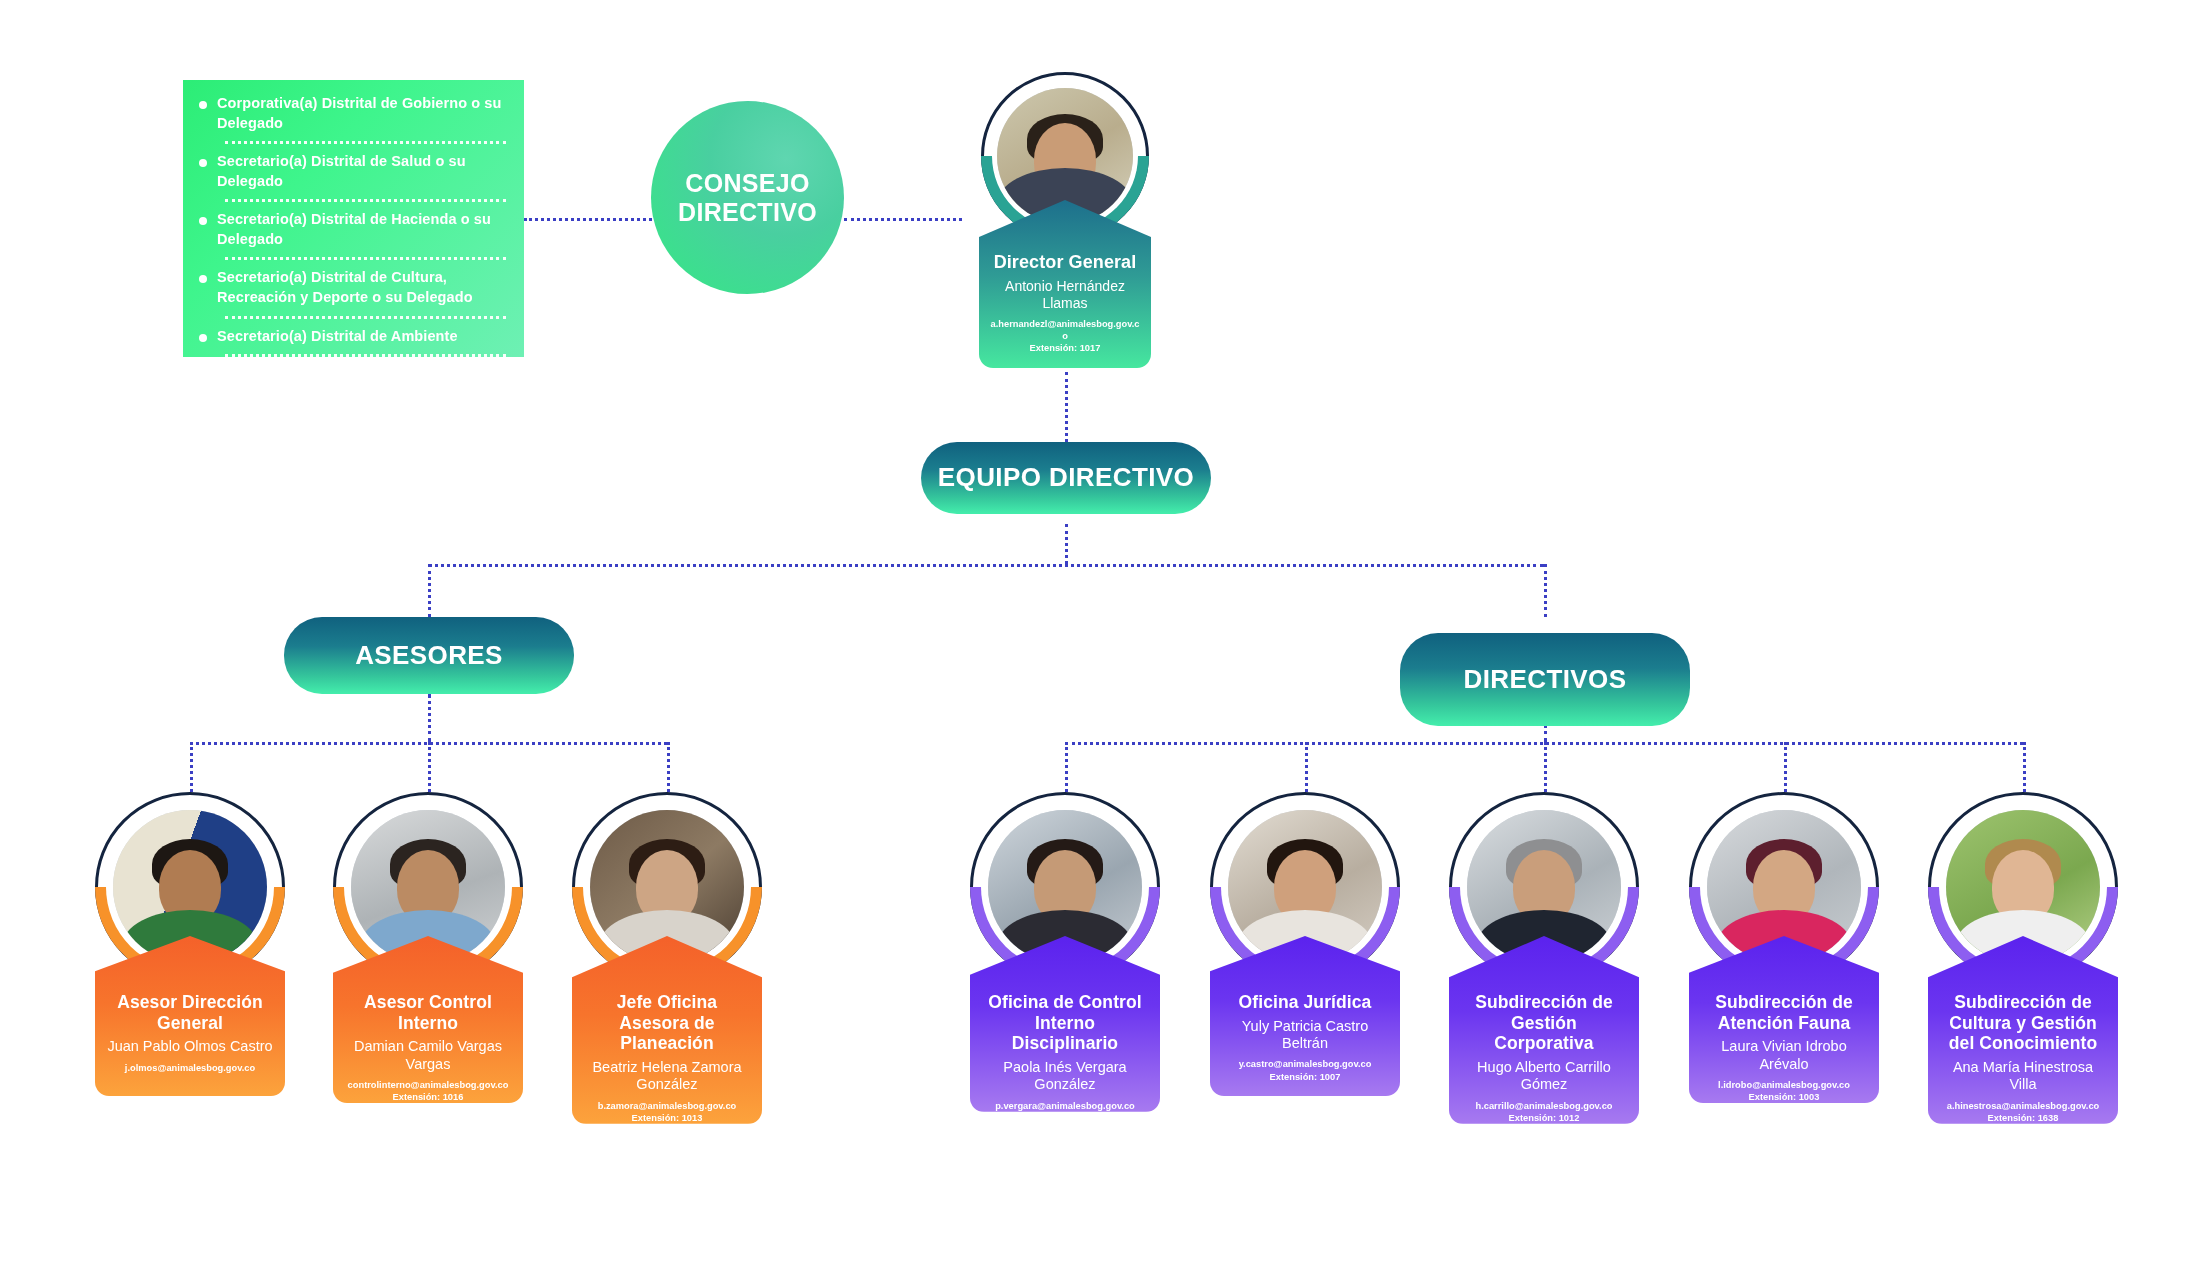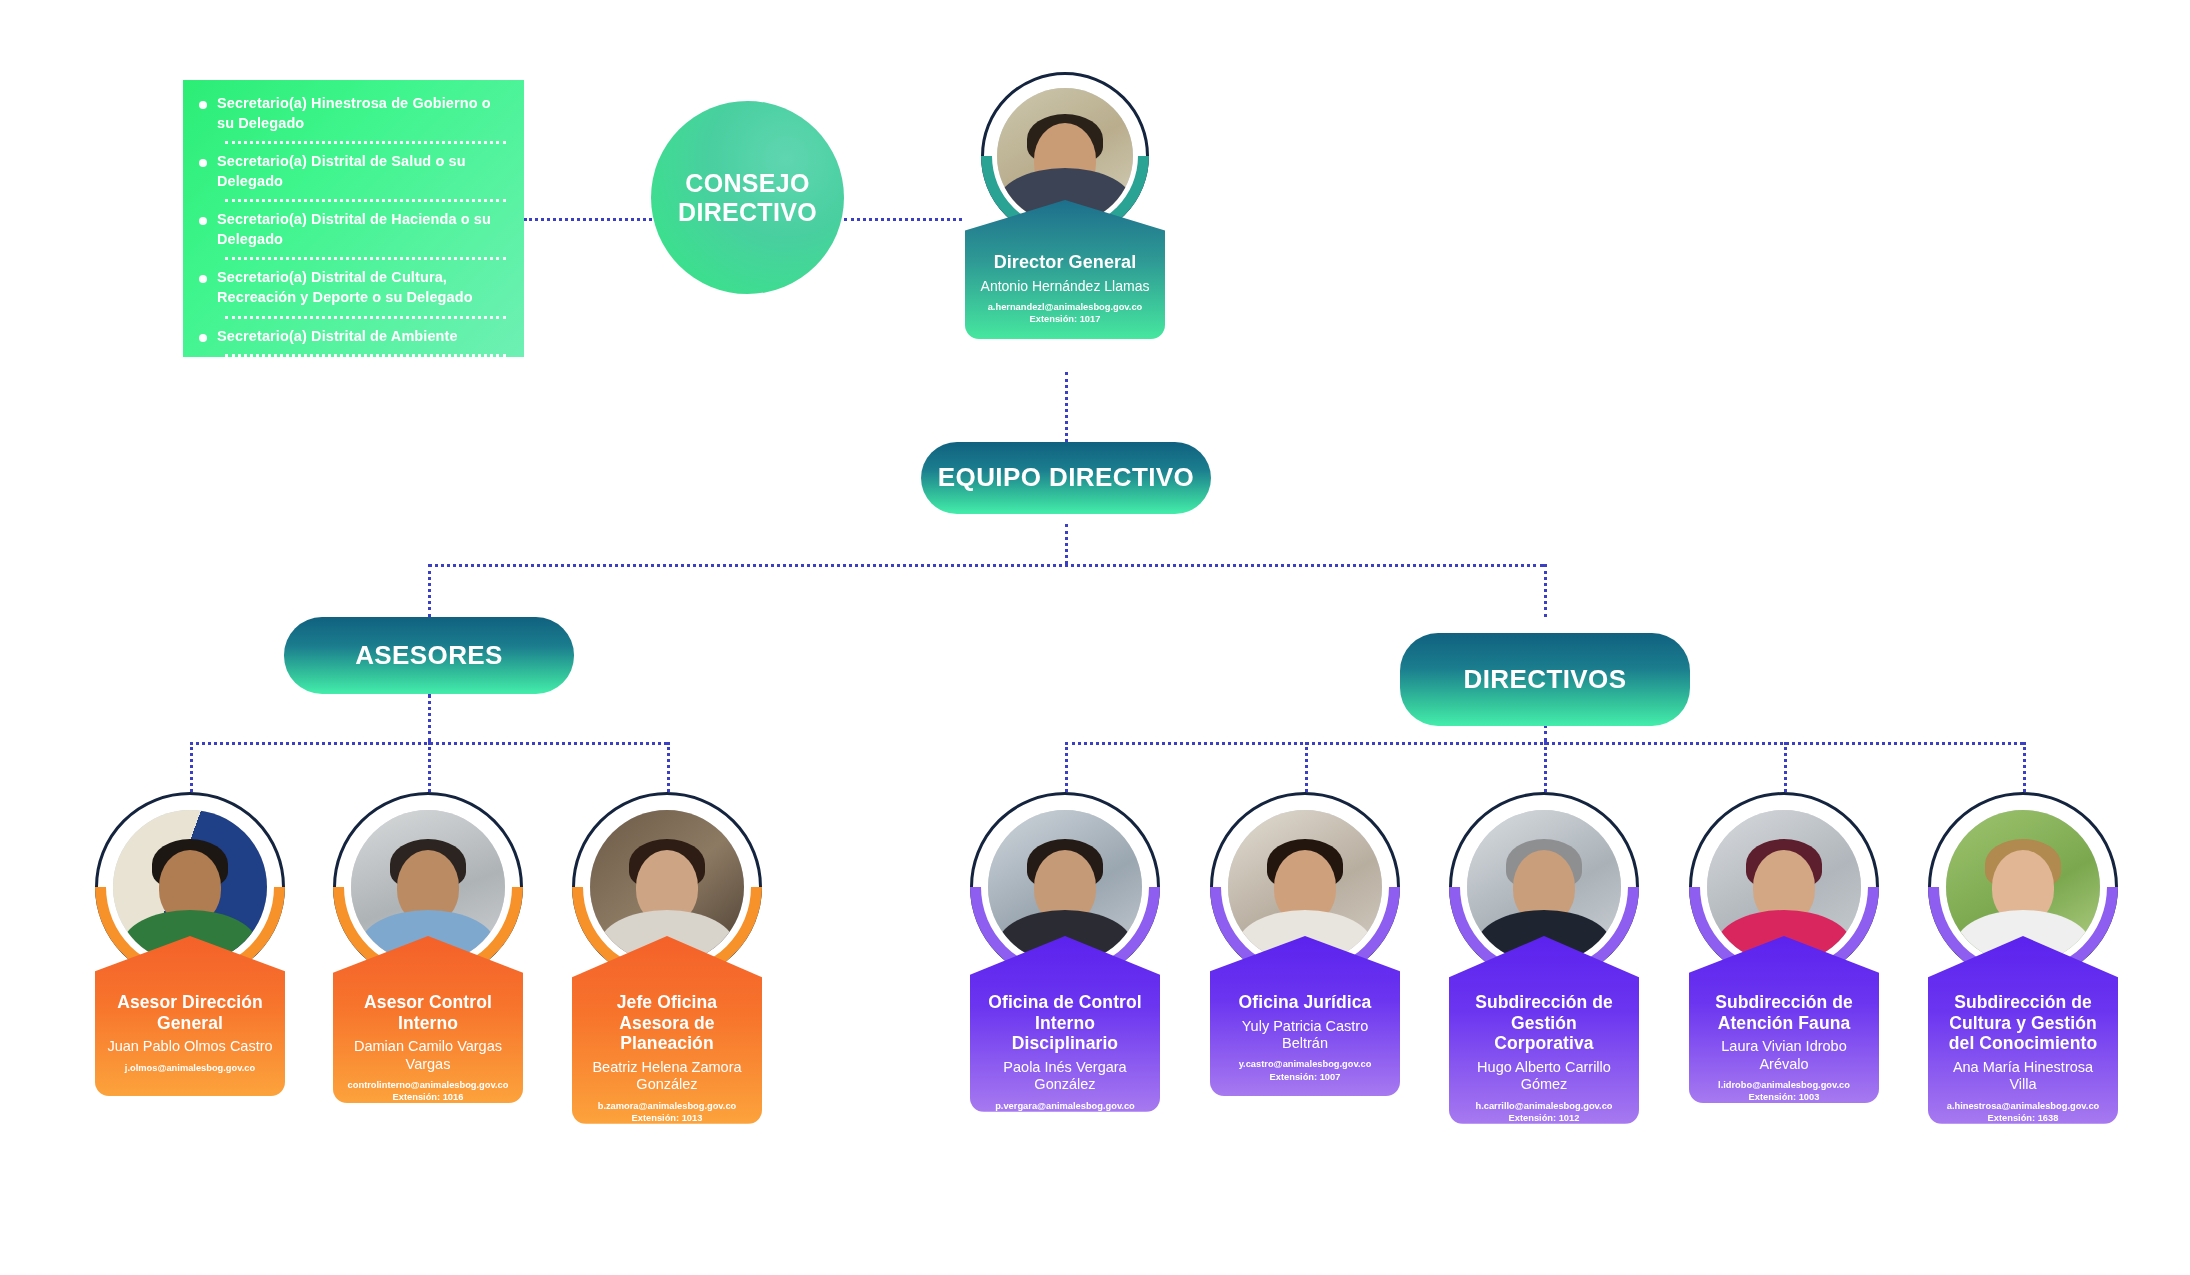"Secretario(a) Hinestrosa de Gobierno o" span.council-text { text: Secretario(a) Hinestrosa -> Corporativa(a) Distrital }
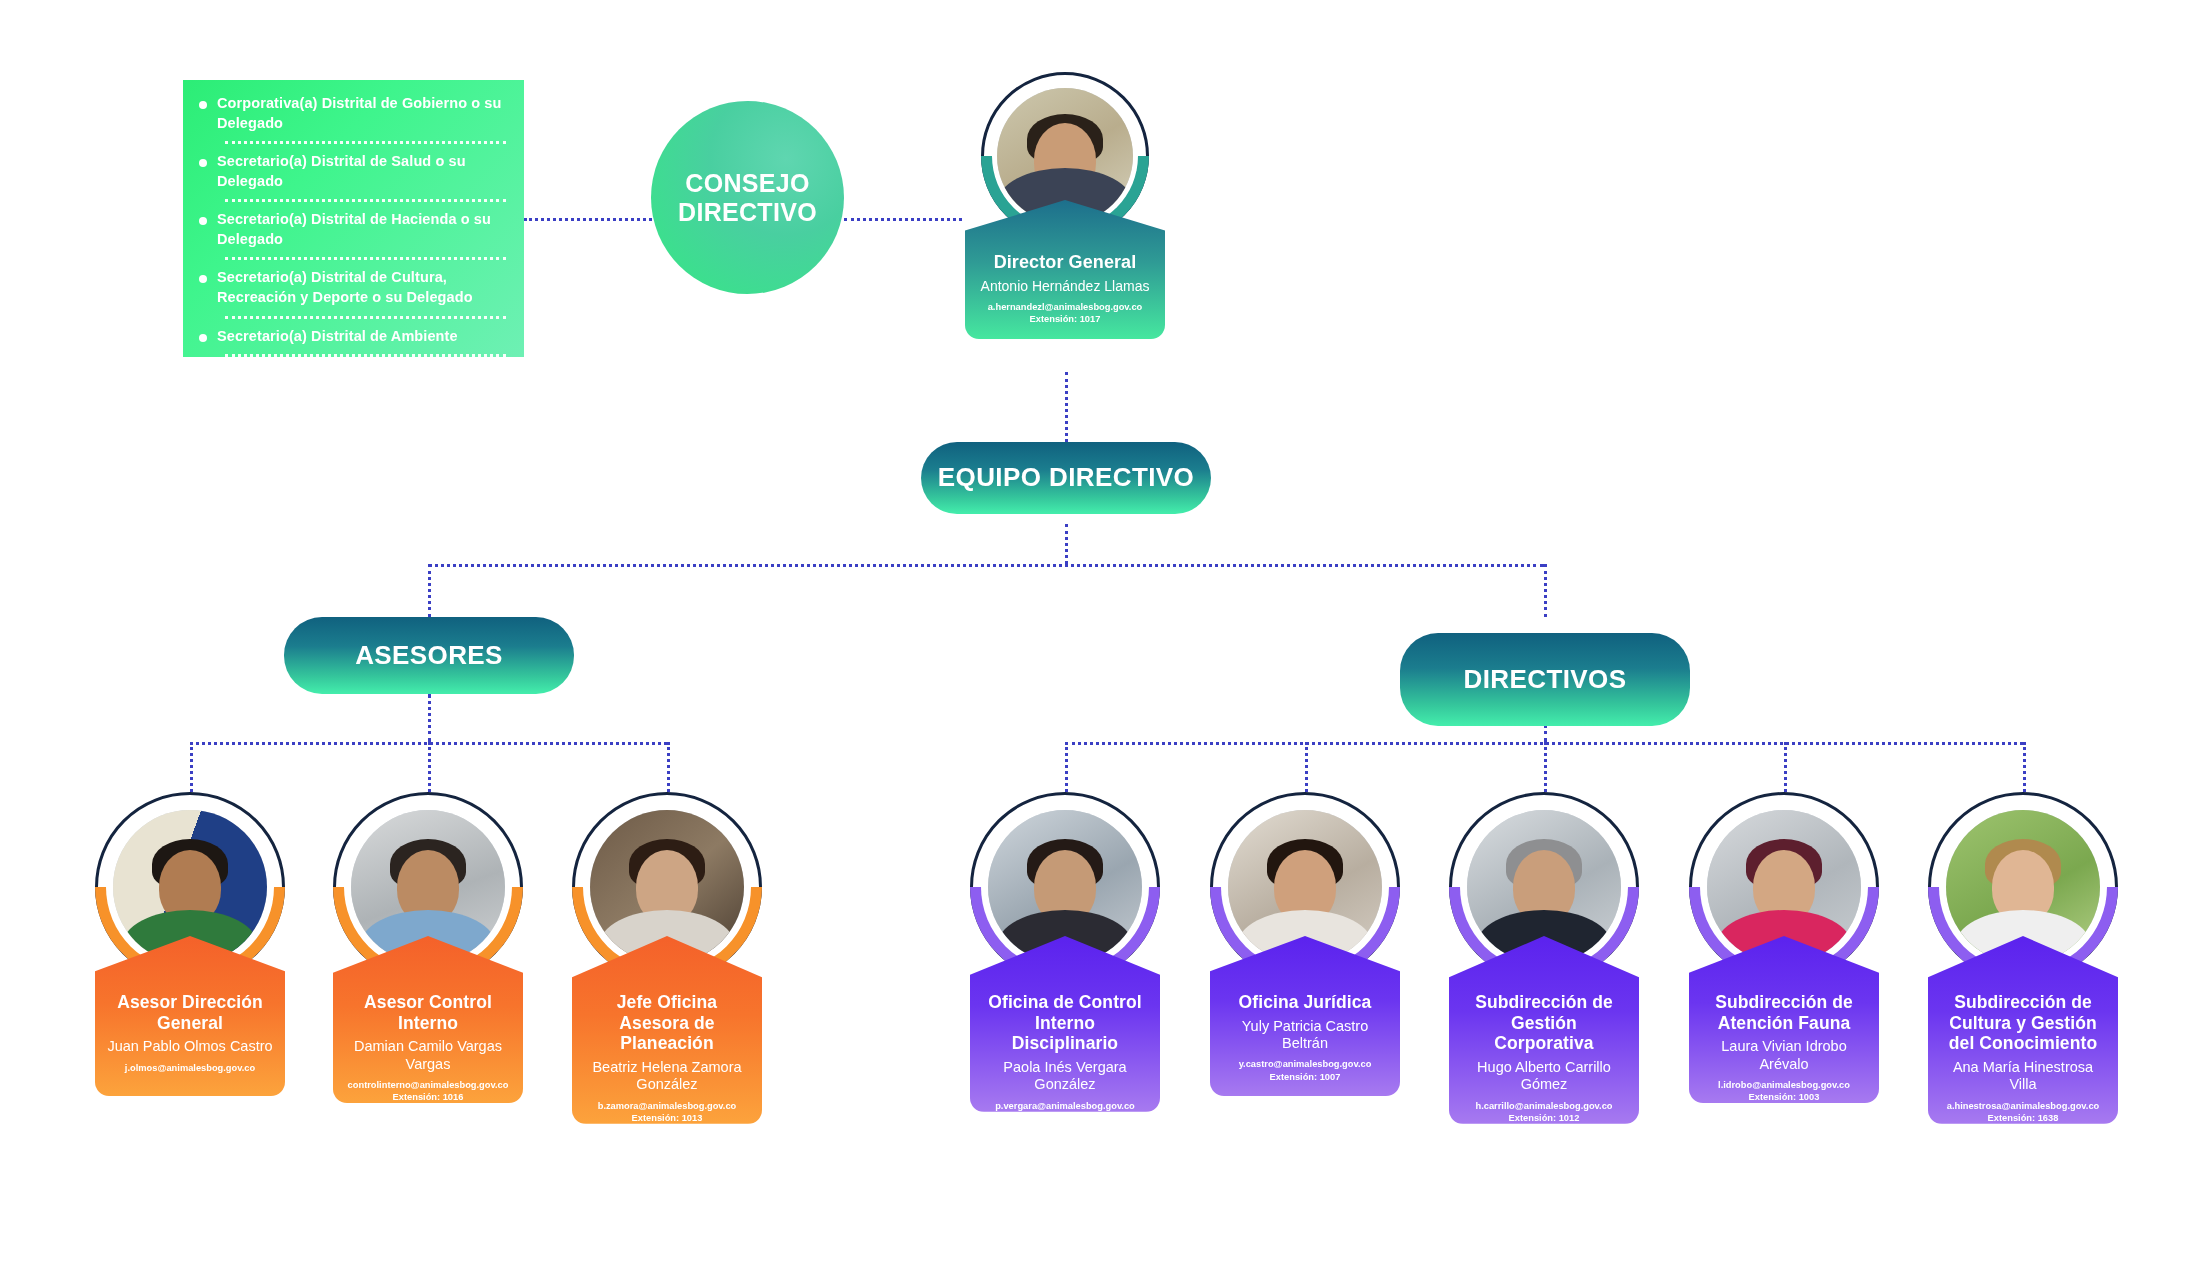"Director General" #director-general .tag { width: 200px -> 172px }
